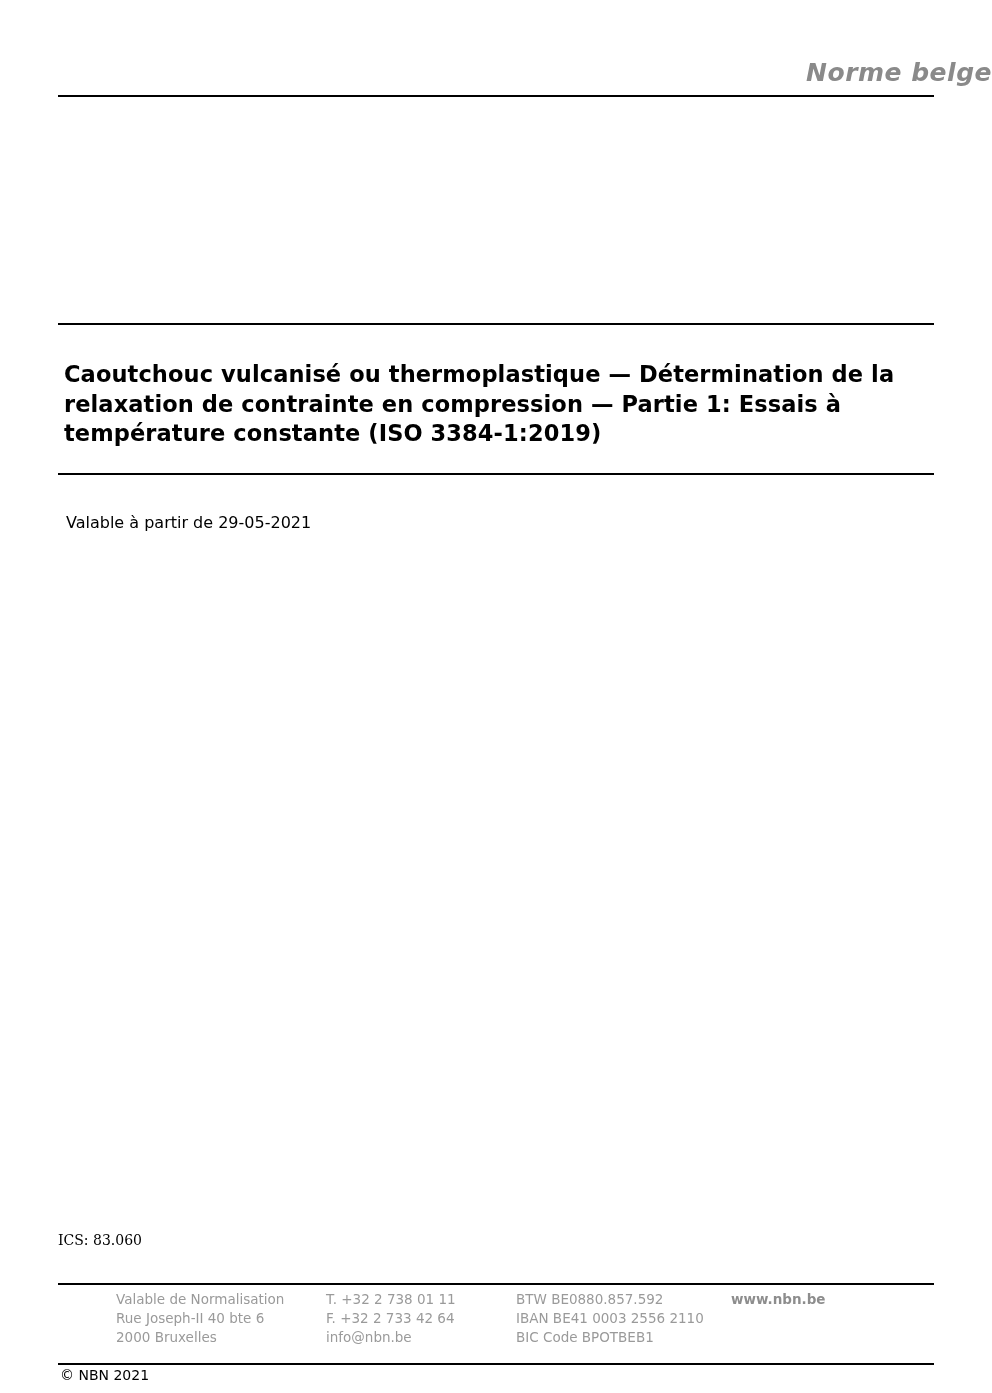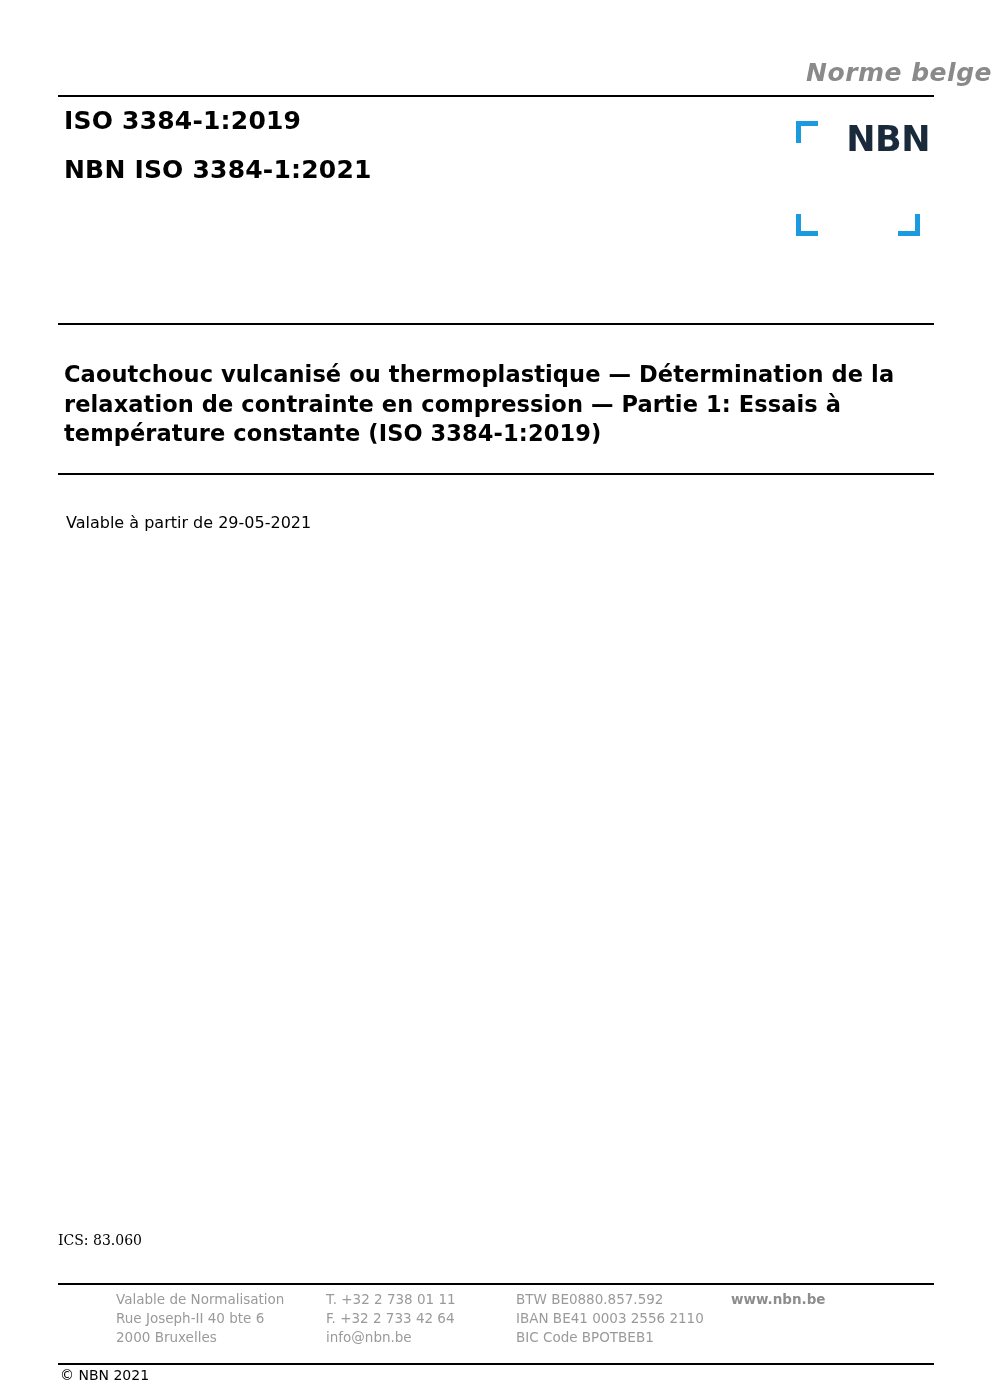"ISO 3384-1:2019" div.ref-block { html: <div> <div>ISO 3384-1:2019</div> <div>NBN ISO 3384-1:2021</div> </div> -> none }
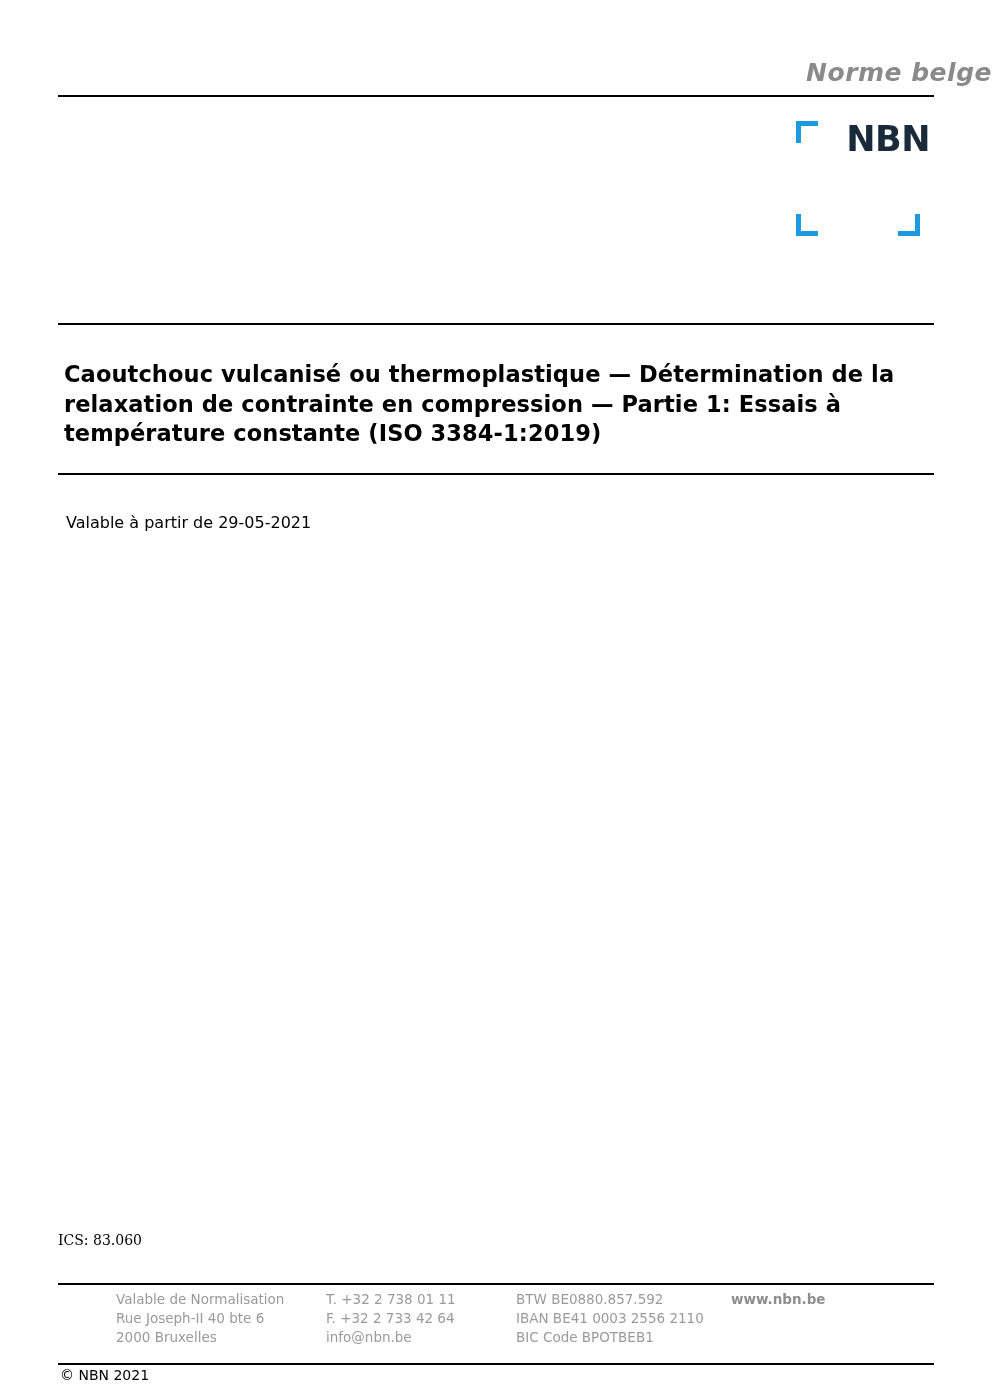"NBN" div.logo { html: <div> <span></span> <span></span> <span></span> <span>NBN</span> </div> -> none }
